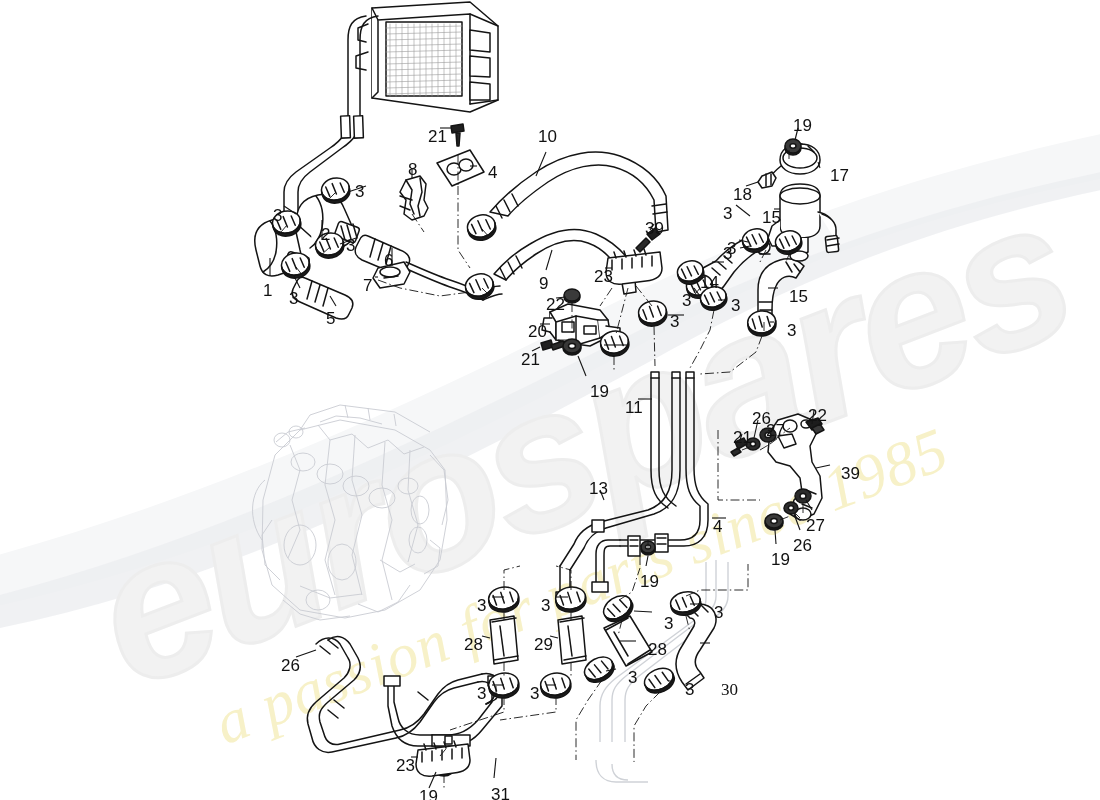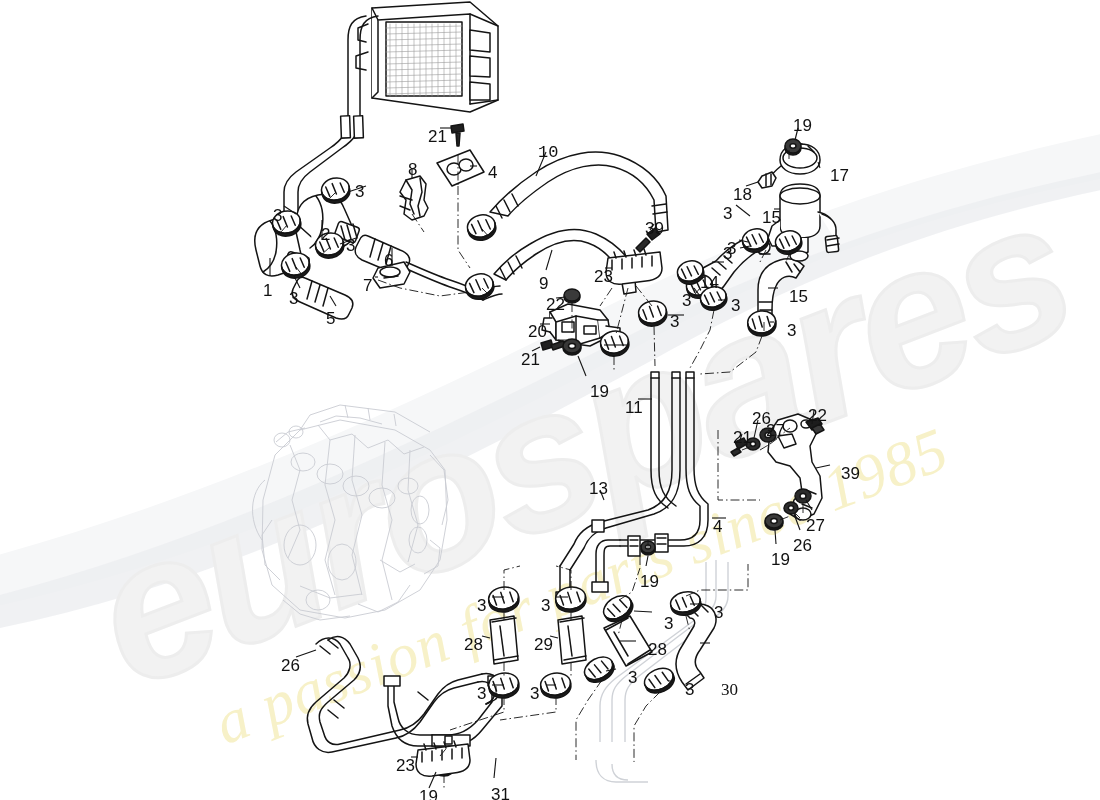"10" div.lbl { font-family: Liberation Mono, monospace -> none; top: 144px -> 128px }
